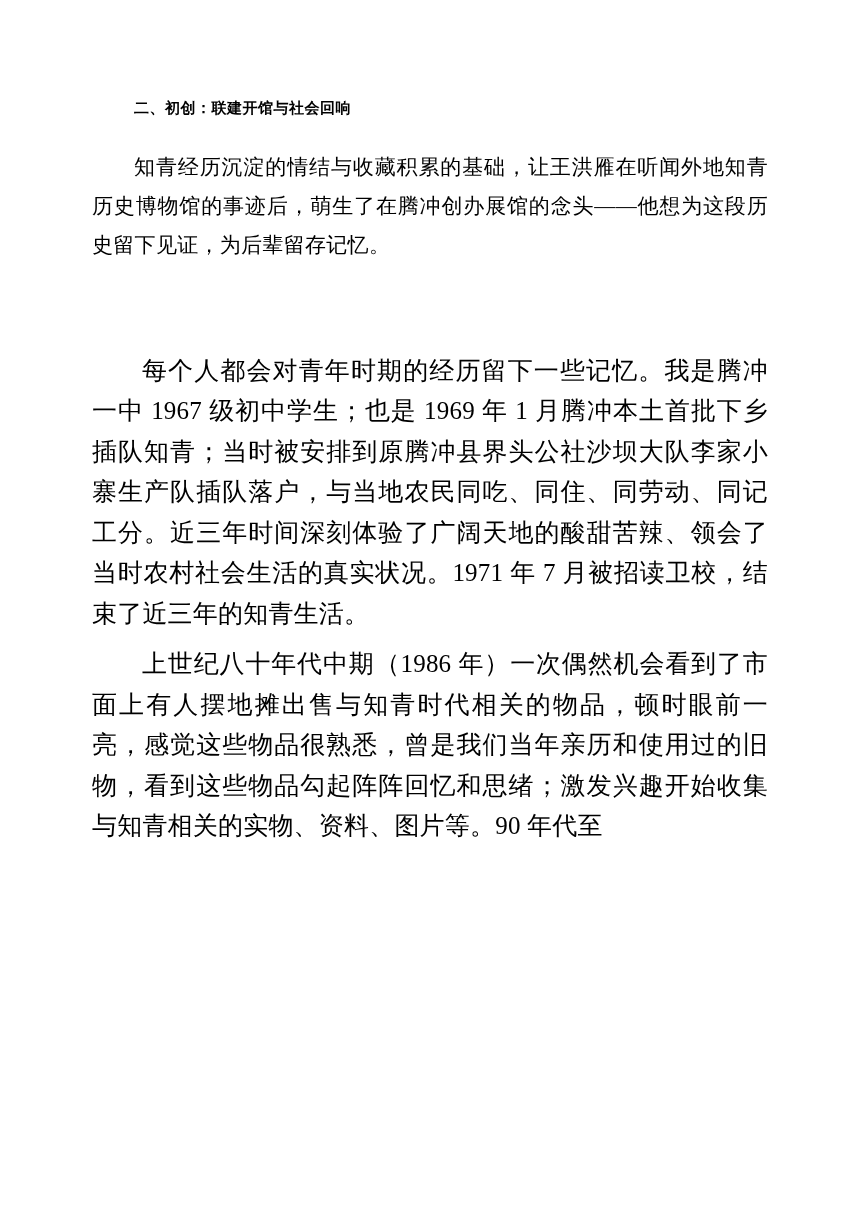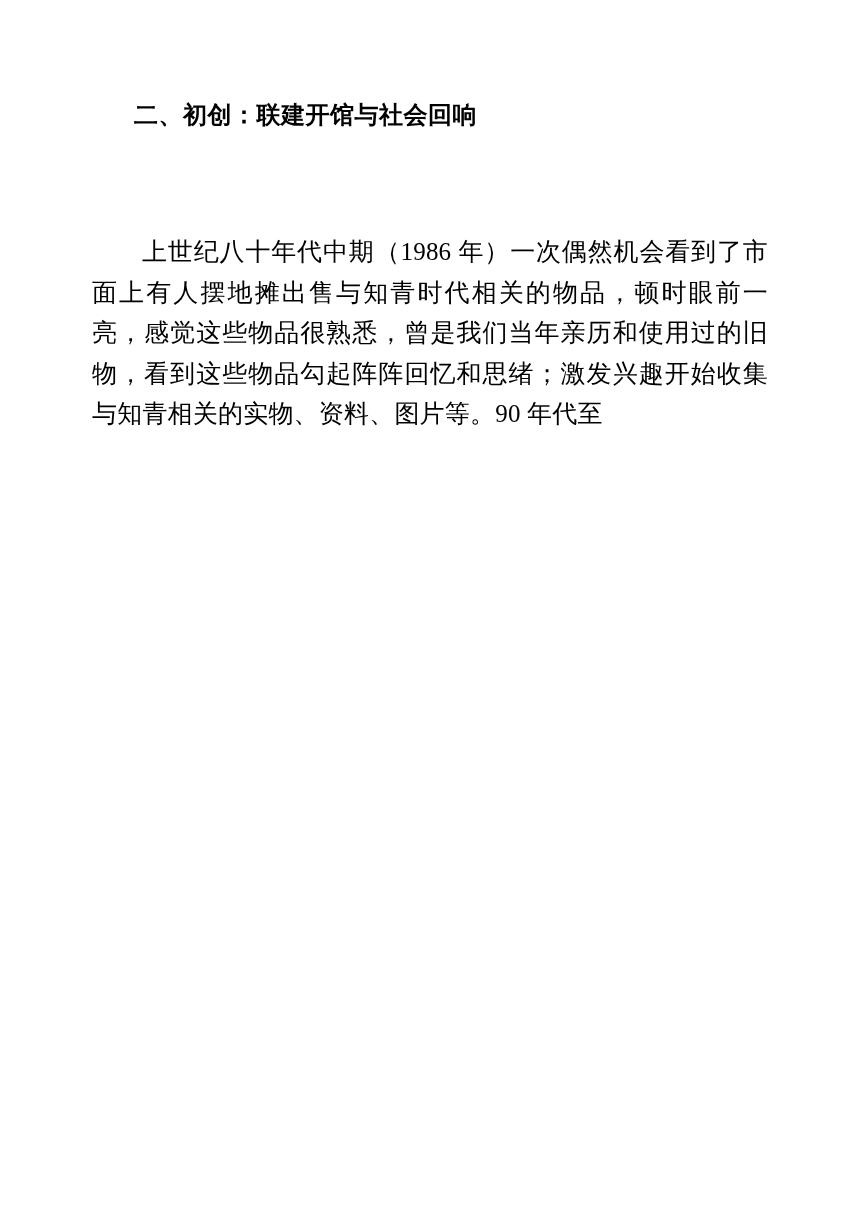"二、初创：联建开馆与社会回响" .section-heading { font-size: 24px -> 15px; margin: 0 0 12px 0 -> 0 0 28px 0 }
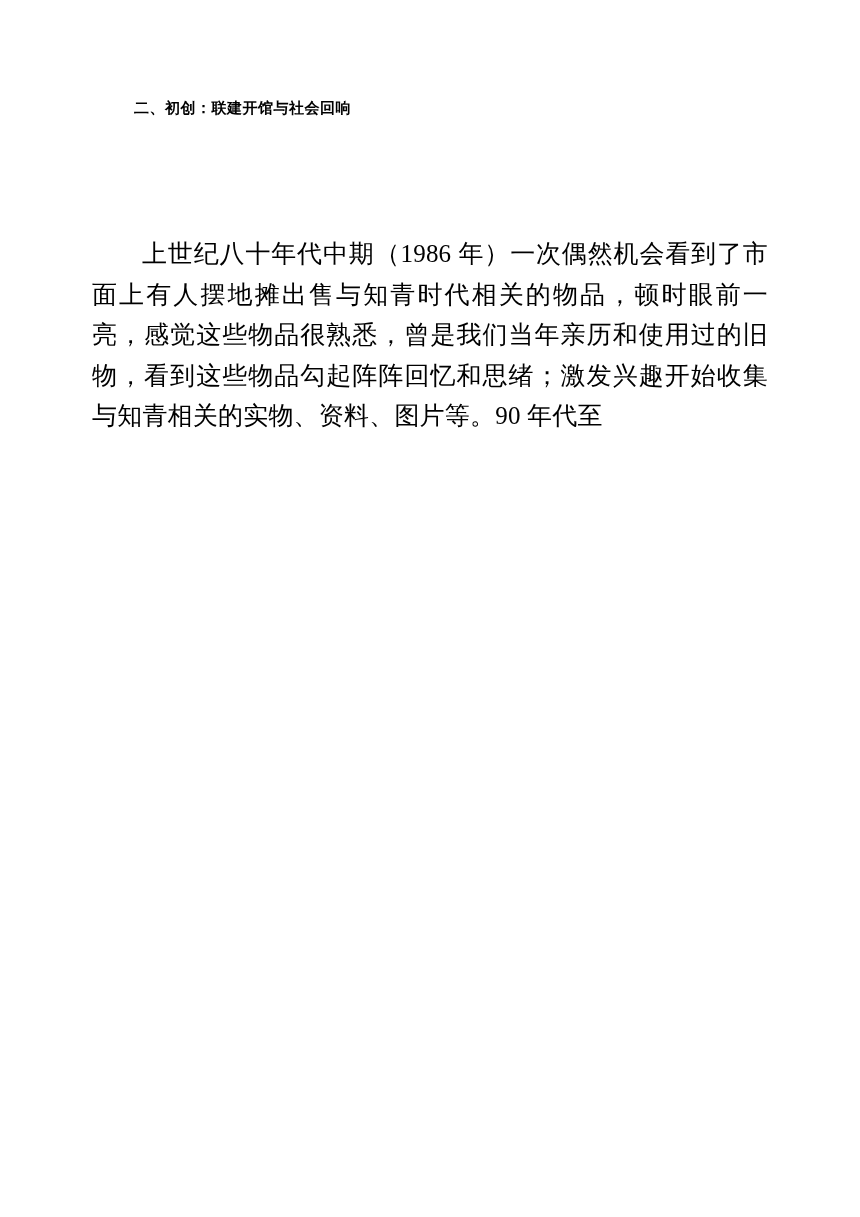"知青经历沉淀的情结与收藏积累的基础，让王洪雁在听闻外地知青历史博物馆的事迹后，萌" p.intro-para { html: none -> <p>知青经历沉淀的情结与收藏积累的基础，让王洪雁在听闻外地知青历史博物馆的事迹后，萌生了在腾冲创办展馆的念头——他想为这段历史留下见证，为后辈留存记忆。</p> }
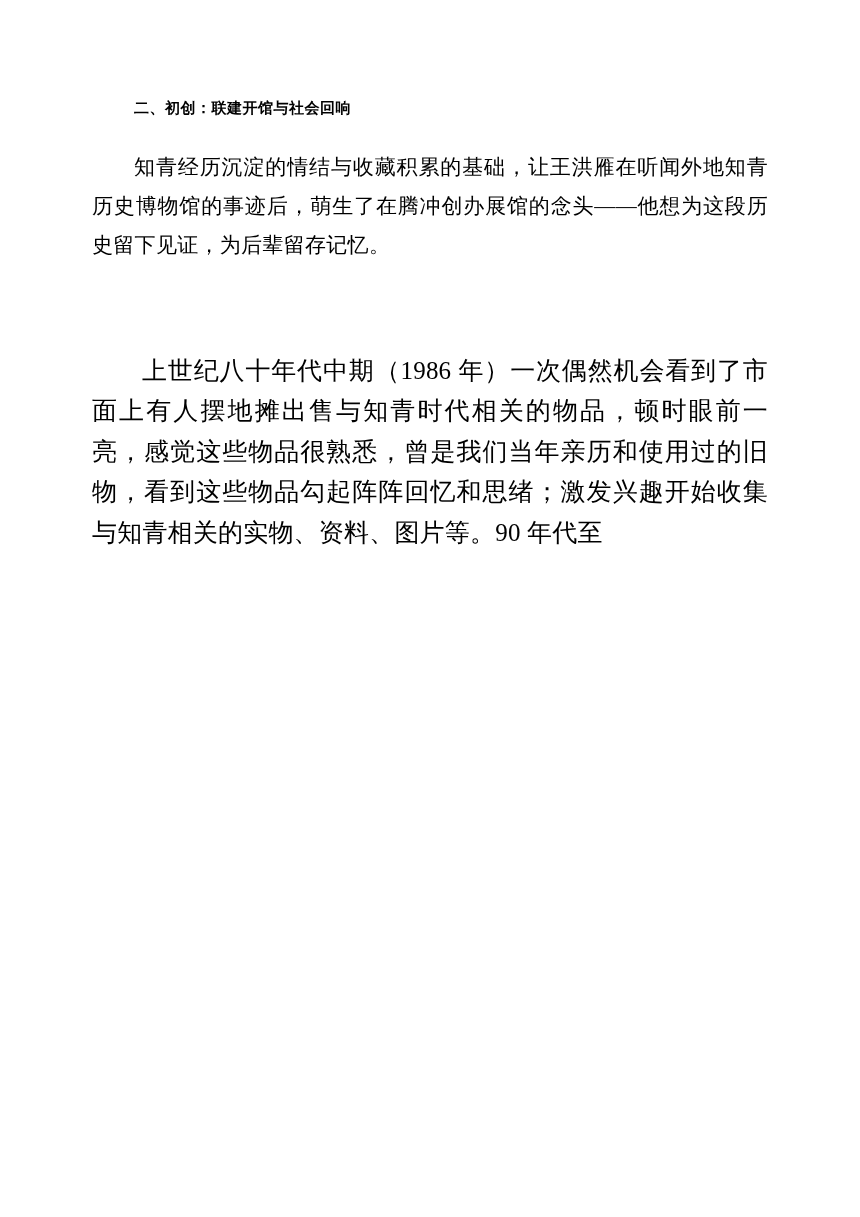"每个人都会对青年时期的经历留下一些记忆。我是腾冲一中 1967 级初中学生；也是" p.body-para { html: none -> <p>每个人都会对青年时期的经历留下一些记忆。我是腾冲一中 1967 级初中学生；也是 1969 年 1 月腾冲本土首批下乡插队知青；当时被安排到原腾冲县界头公社沙坝大队李家小寨生产队插队落户，与当地农民同吃、同住、同劳动、同记工分。近三年时间深刻体验了广阔天地的酸甜苦辣、领会了当时农村社会生活的真实状况。1971 年 7 月被招读卫校，结束了近三年的知青生活。</p> }
